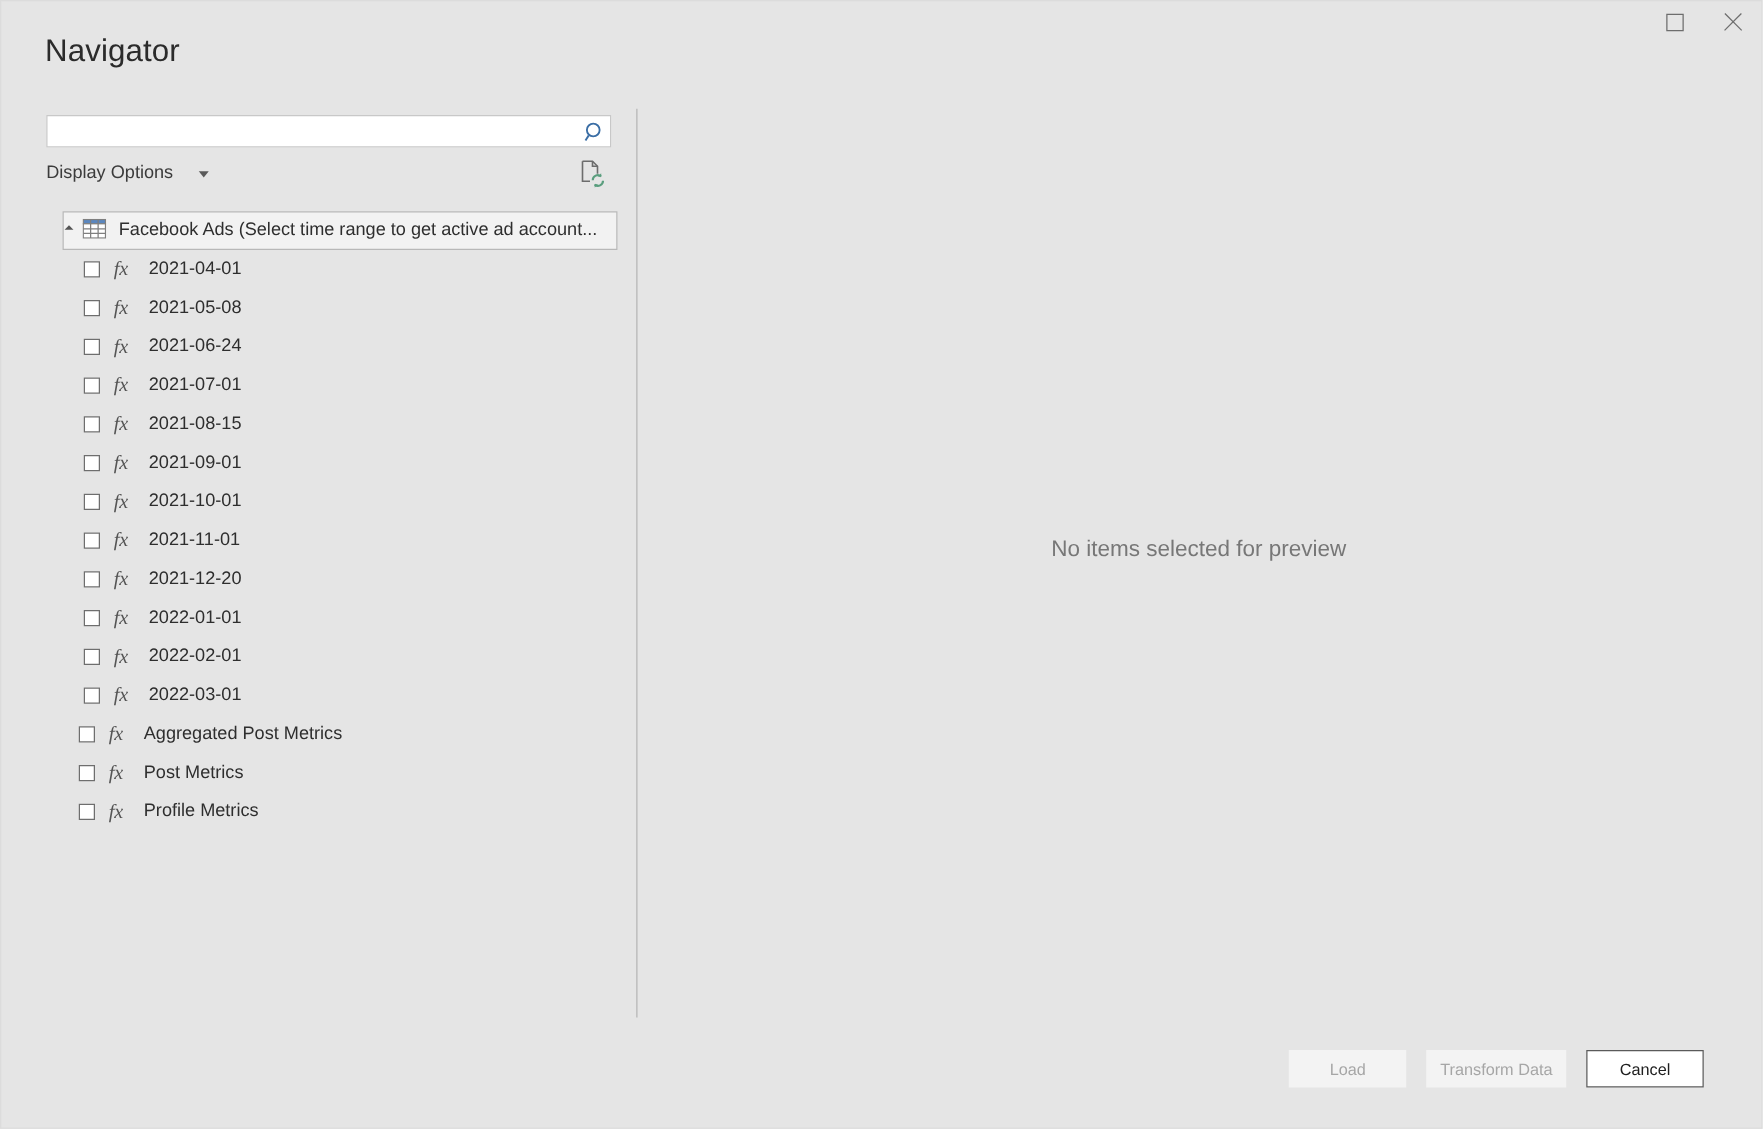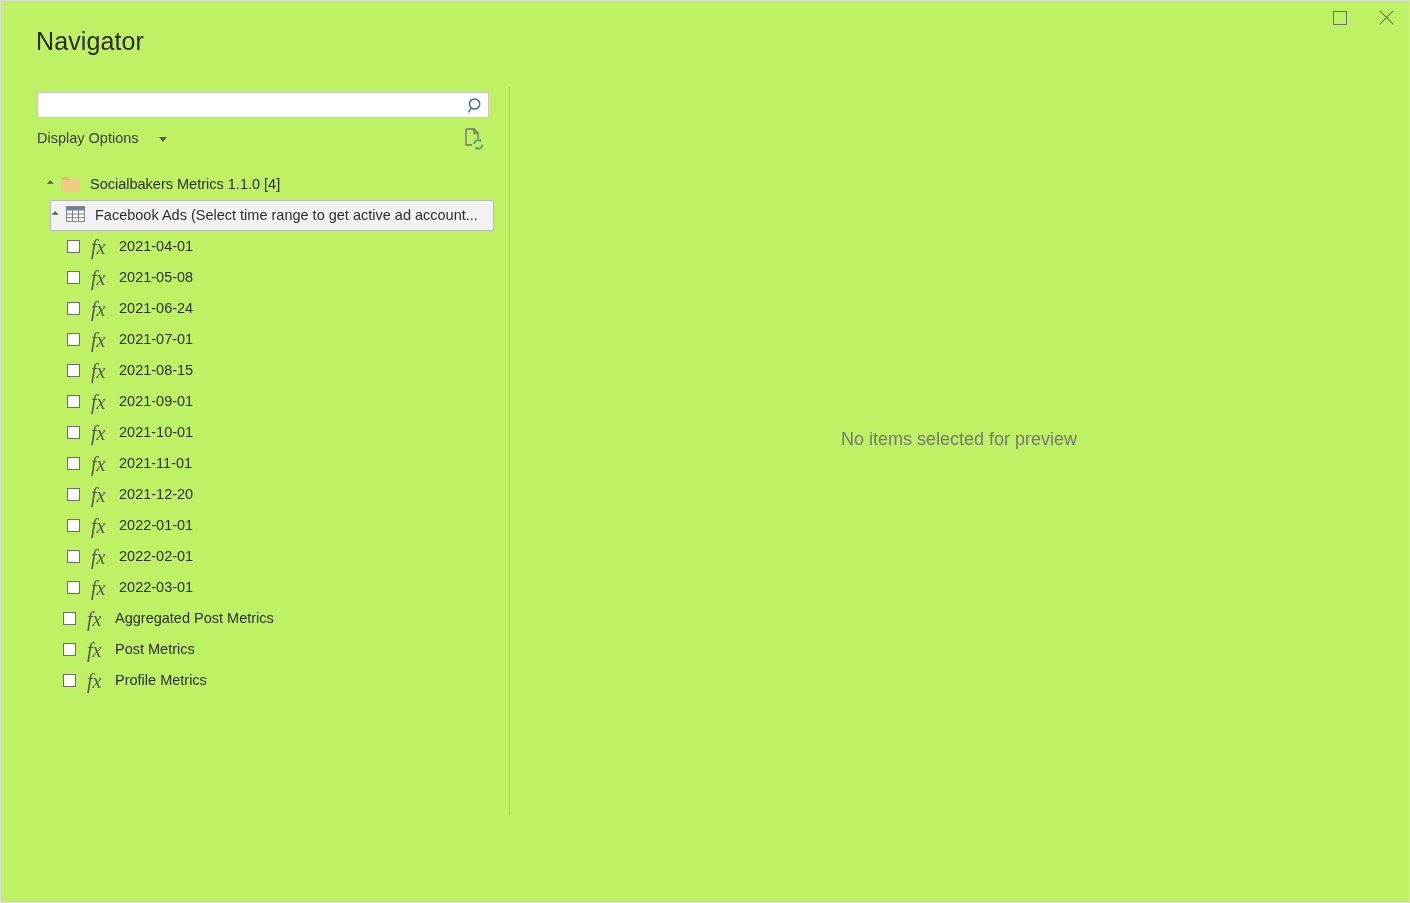"Navigator" .window { background: #bef264 -> #e5e5e5 }
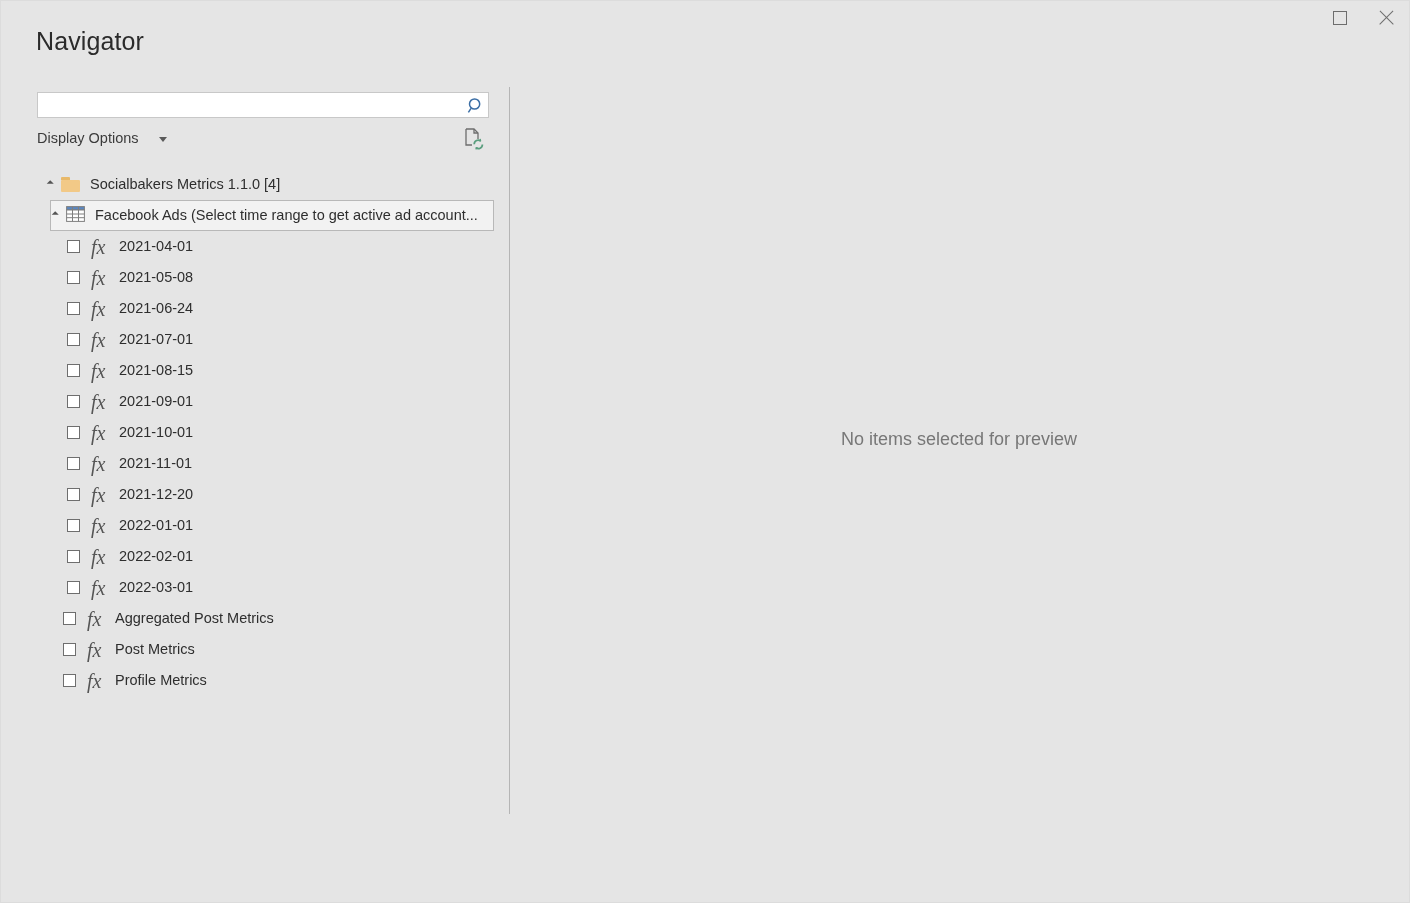"Socialbakers Metrics 1.1.0 [4]" div.tree-row { html: <div> <span></span> <span> <span></span> <span></span> </span> <span>Socialbakers Metrics 1.1.0 [4]</span> </div> -> none }
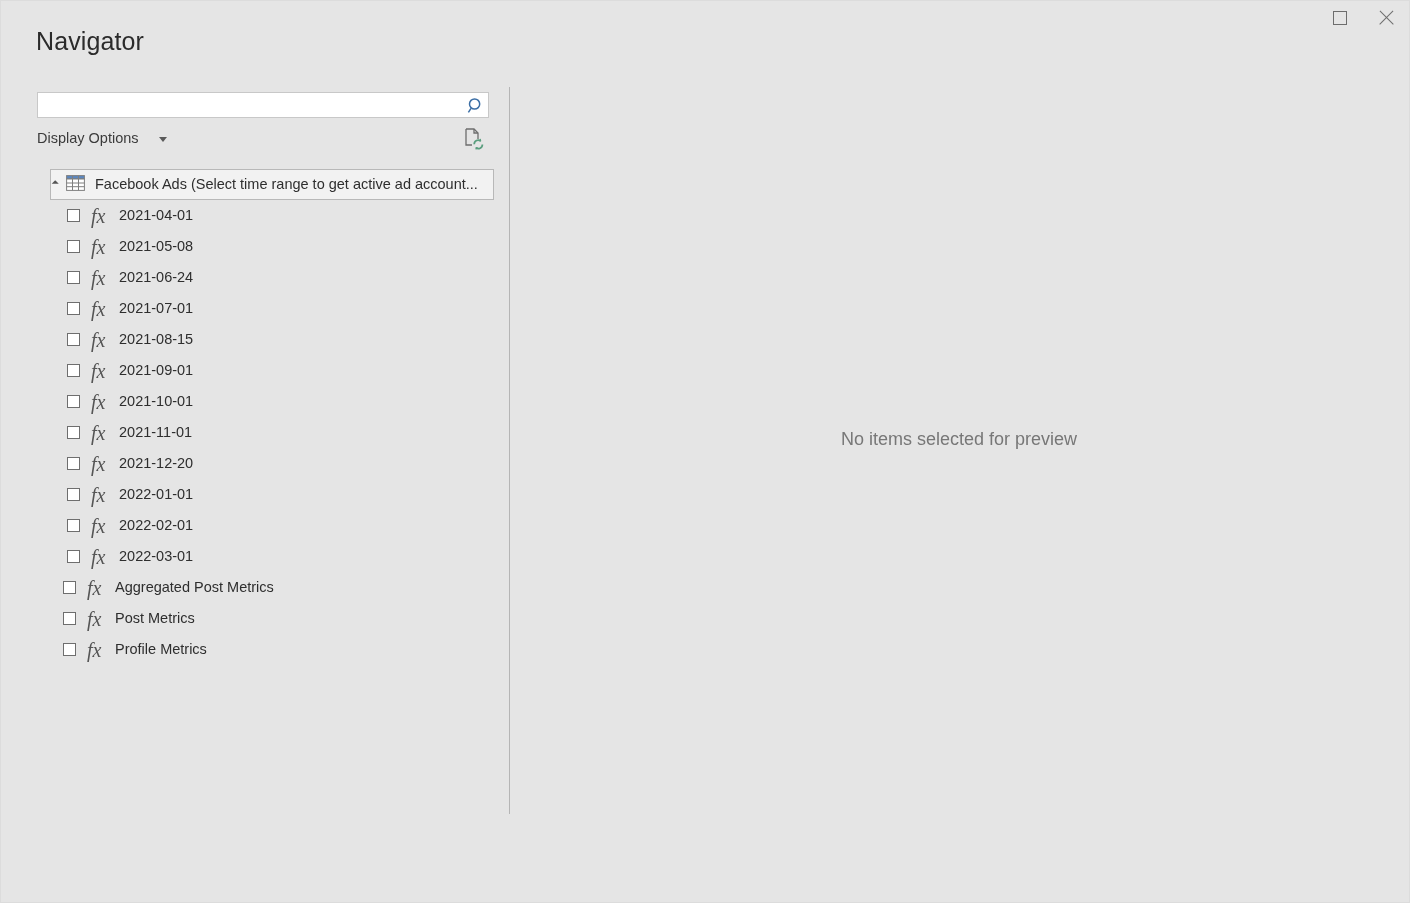"fx" .fx-icon { font-size: 20px -> 16px }
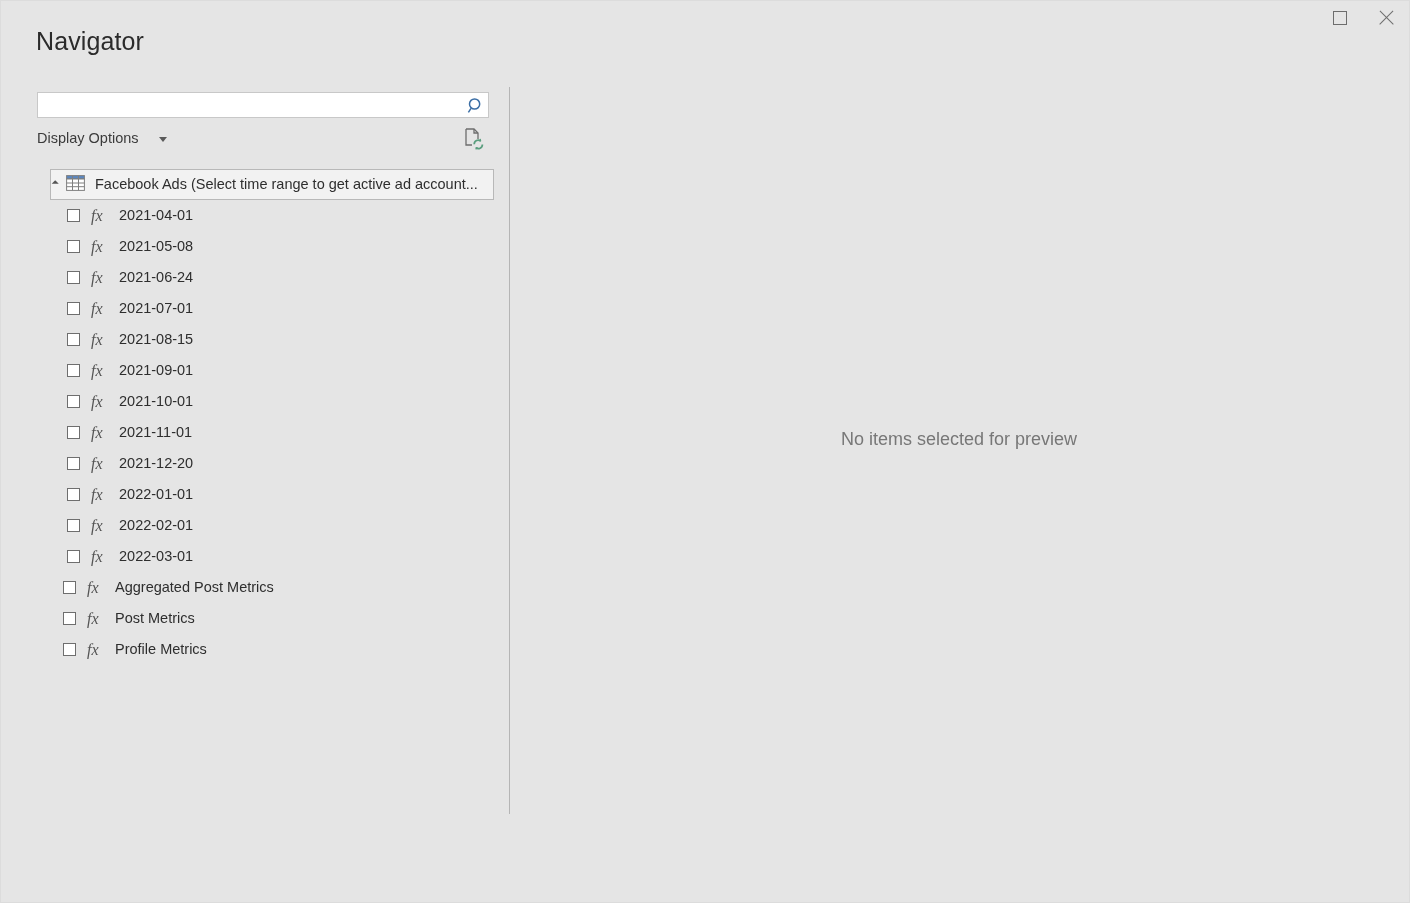"Load" div.footer { html: none -> <div> <div> <div>Load</div> <div>Transform Data</div> <div>Cancel</div> </div> </div> }
